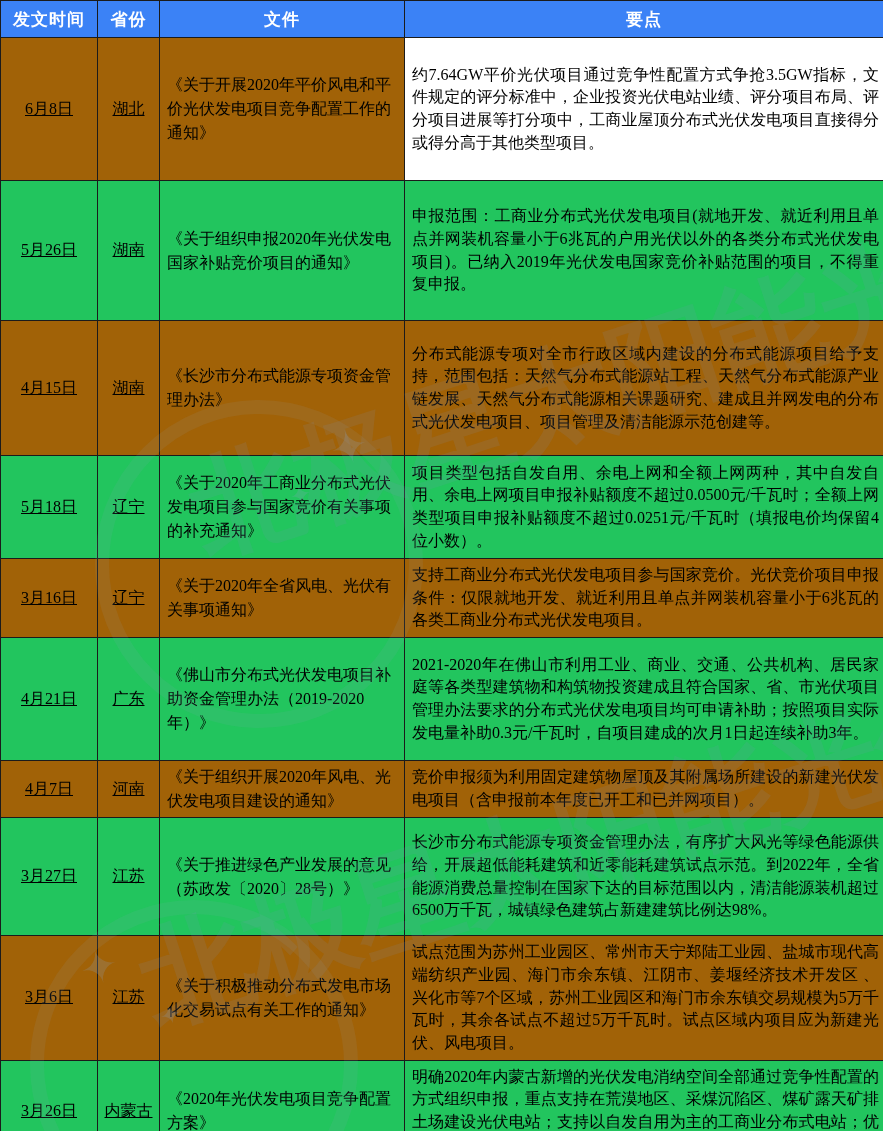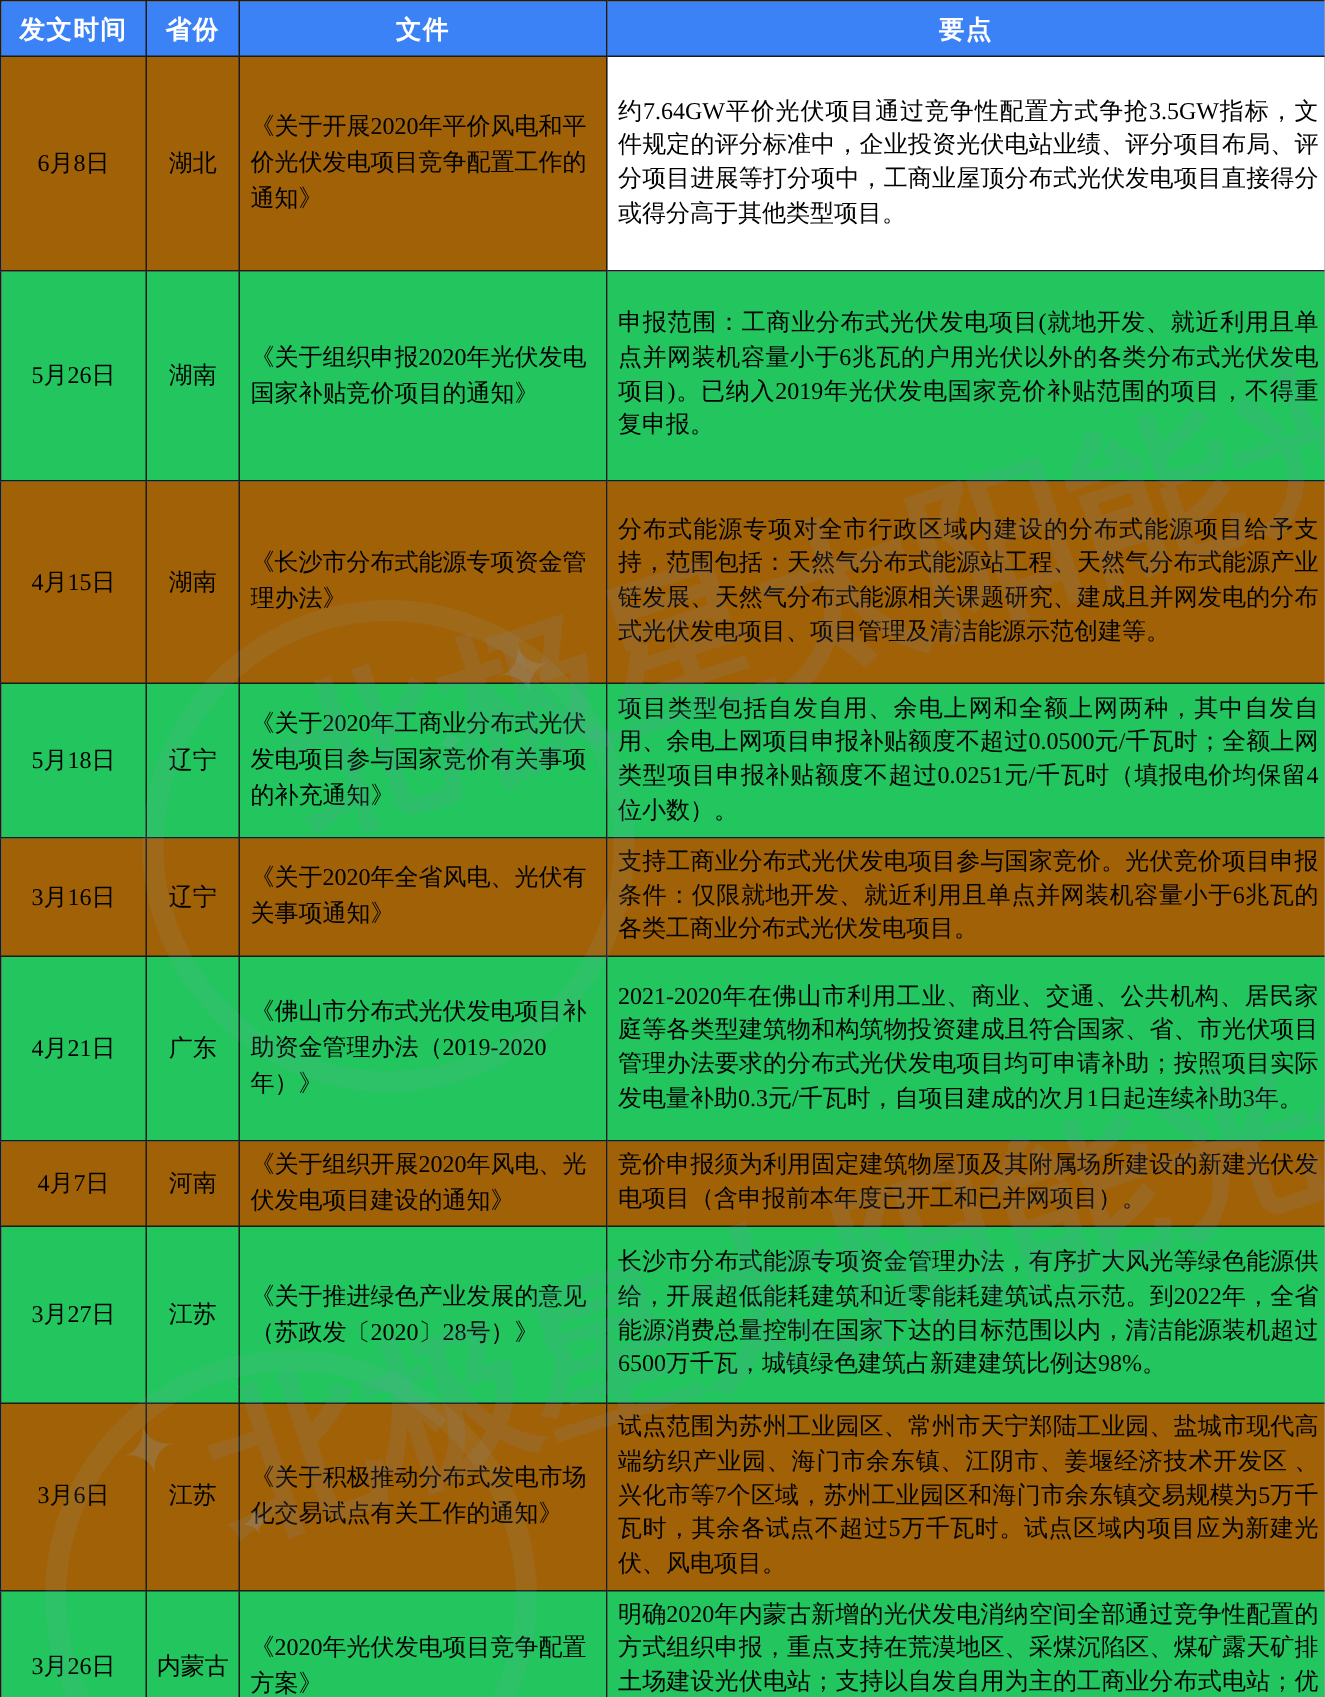"6月8日" td.c-date,td.c-prov { text-decoration: none -> underline }
